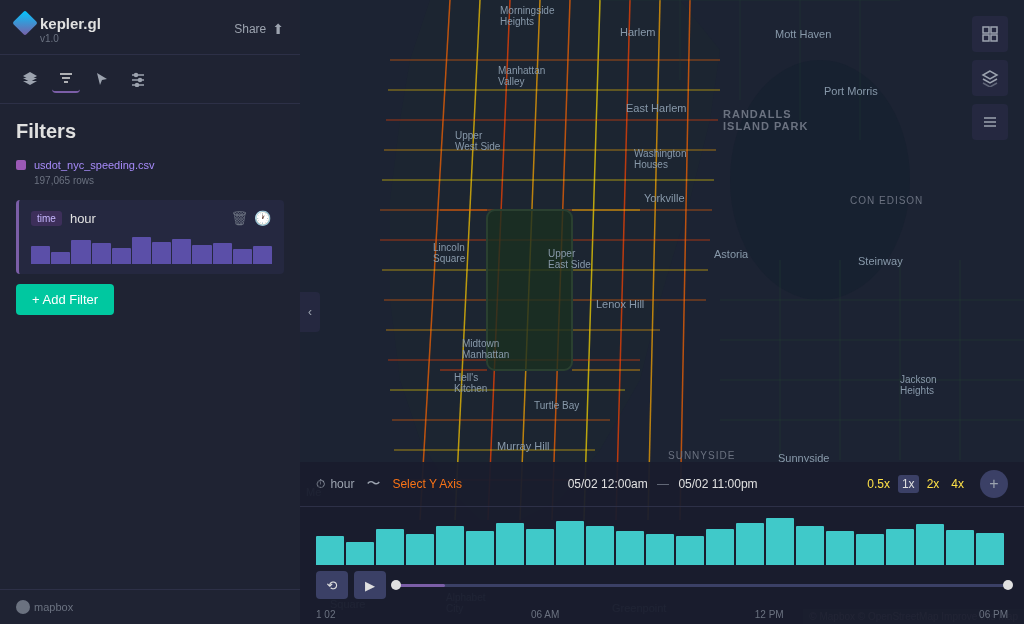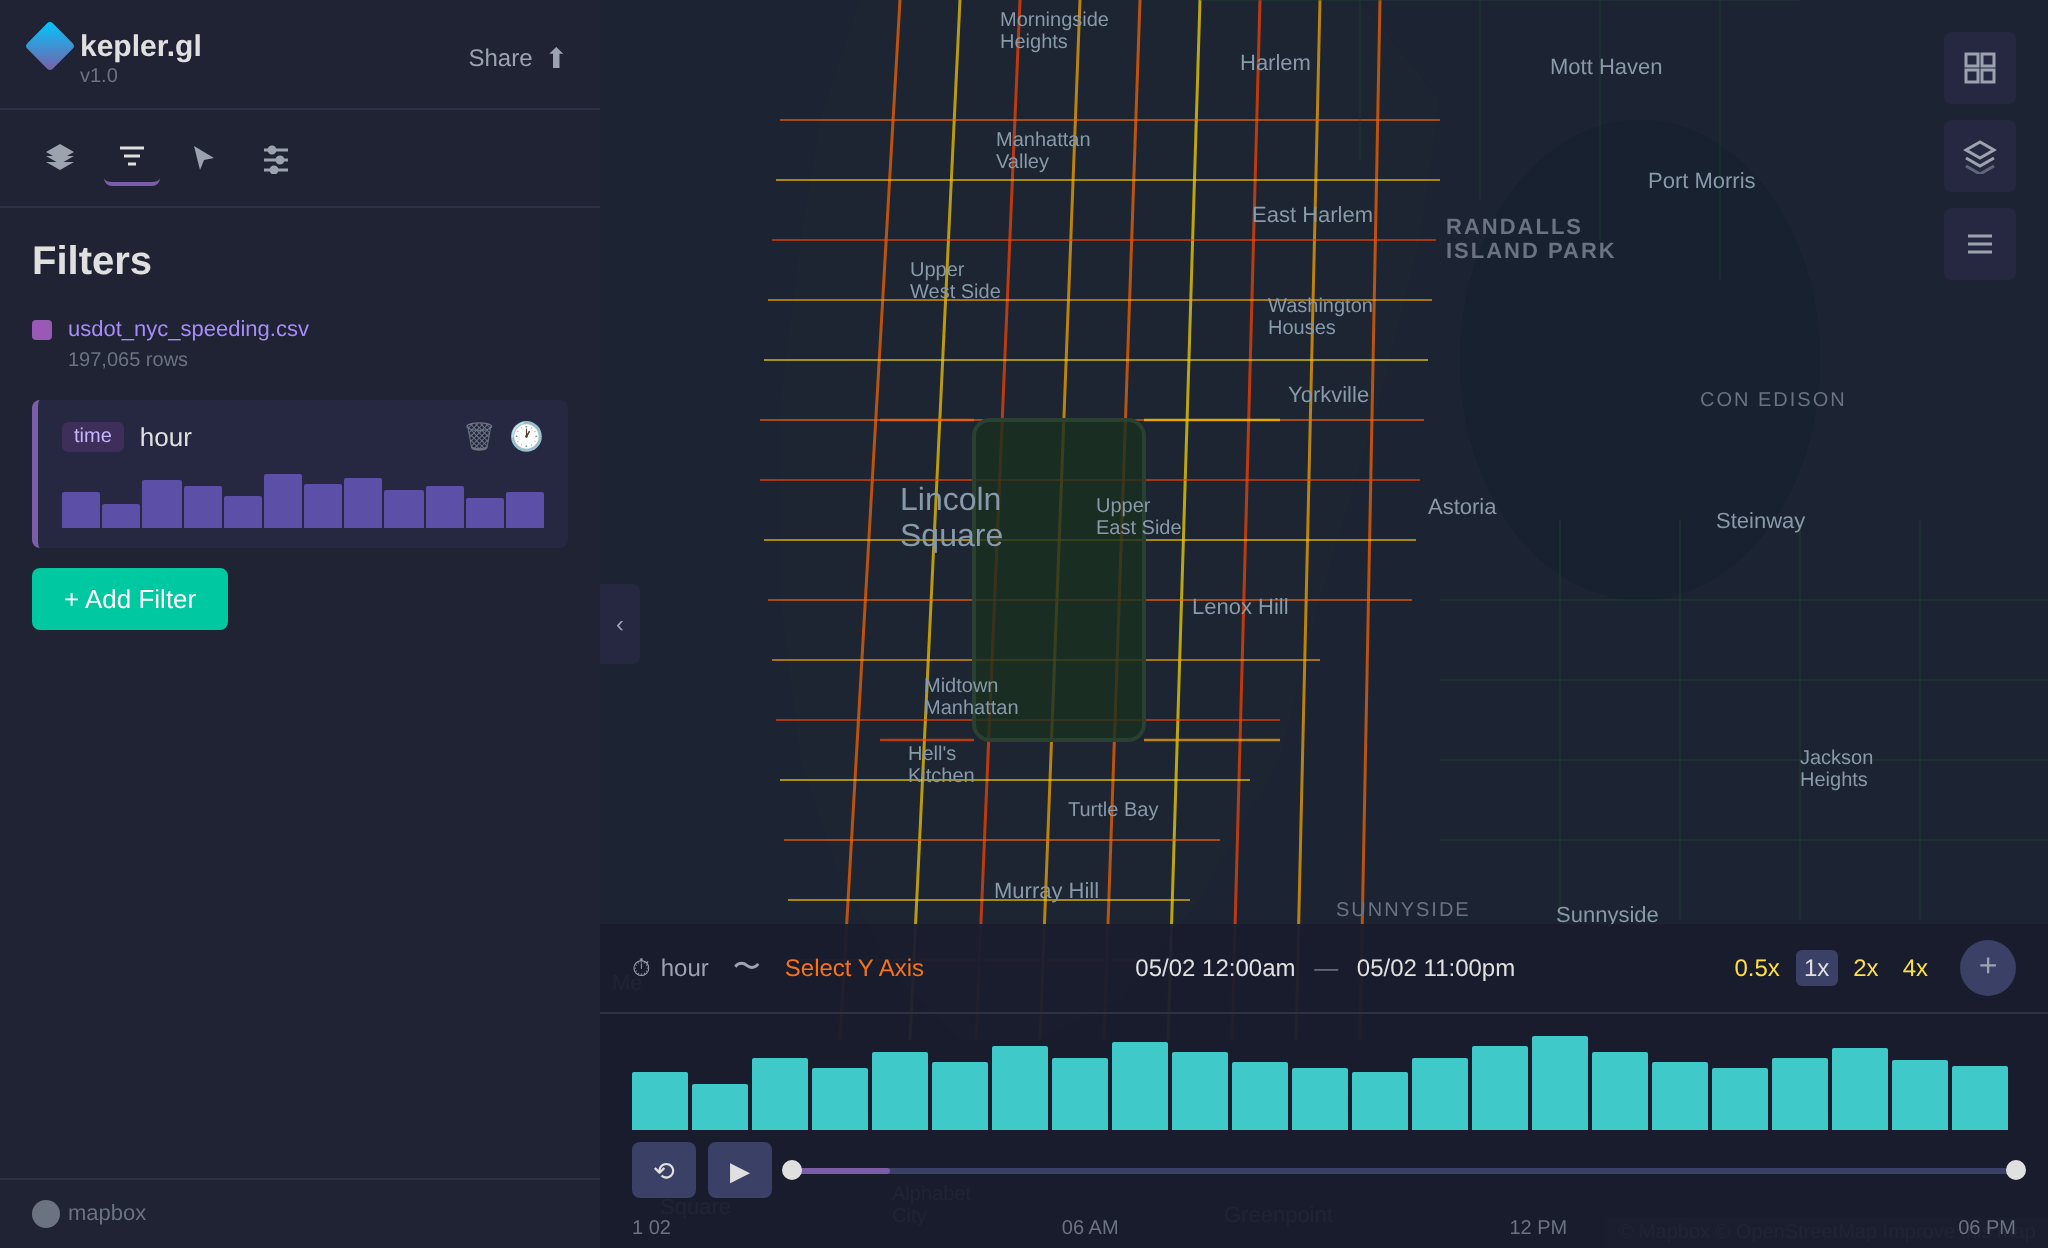"Lincoln" div.map-label { font-size: 16px -> 10px; left: 450px -> 433px }
